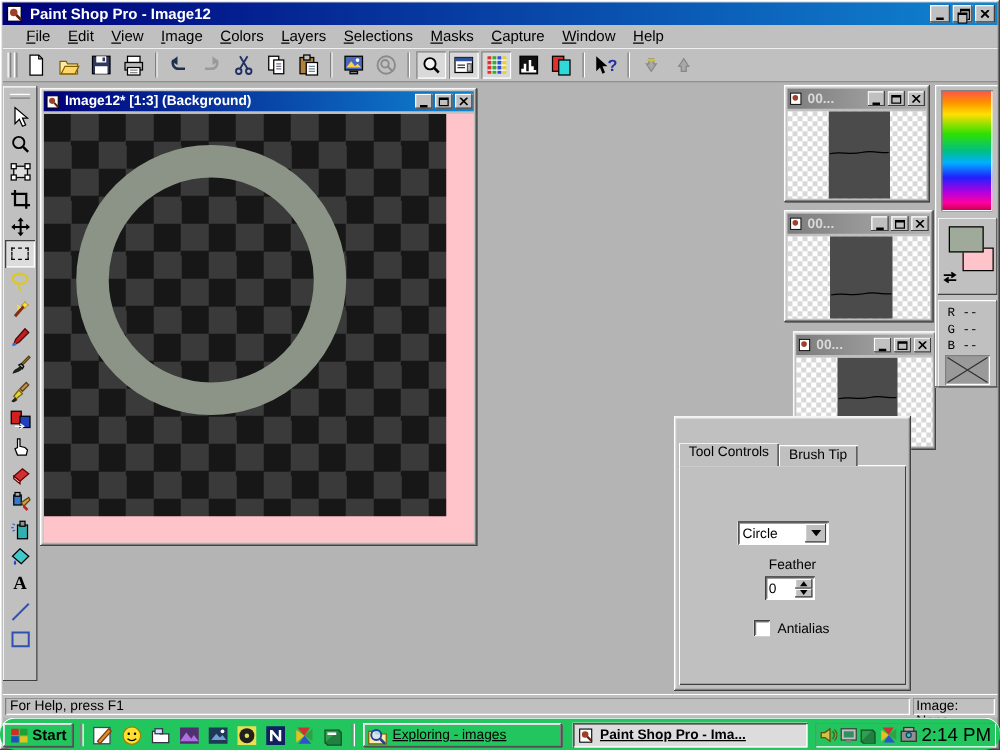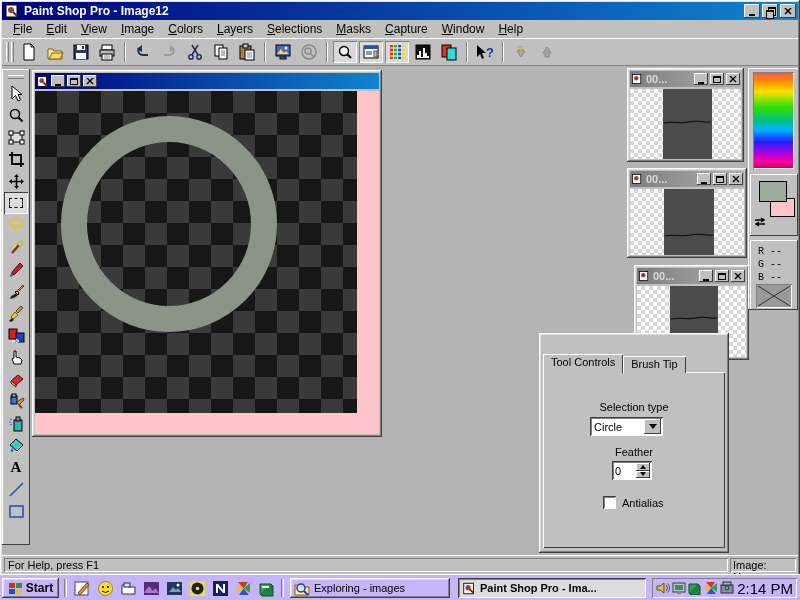"File" #menubar { padding-left: 4px -> 12px }
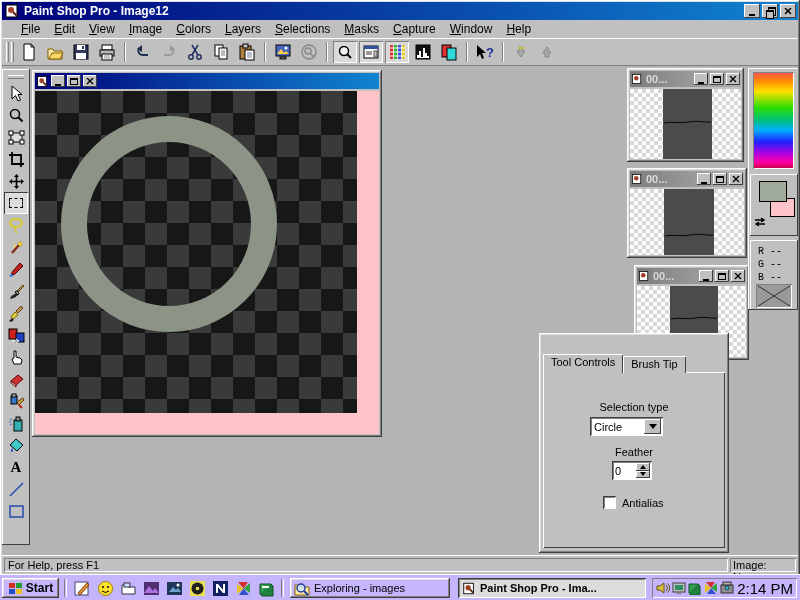"Image12* [1:3] (Background)" span.ttext { html: none -> <span>Image12* [1:3] (Background)</span> }
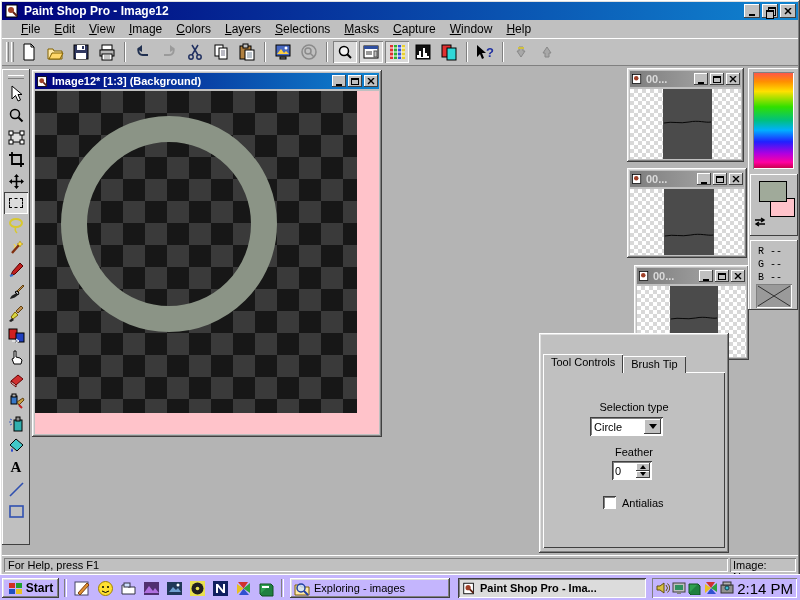"Selection type" div.clabel { html: <div>Selection type</div> -> none }
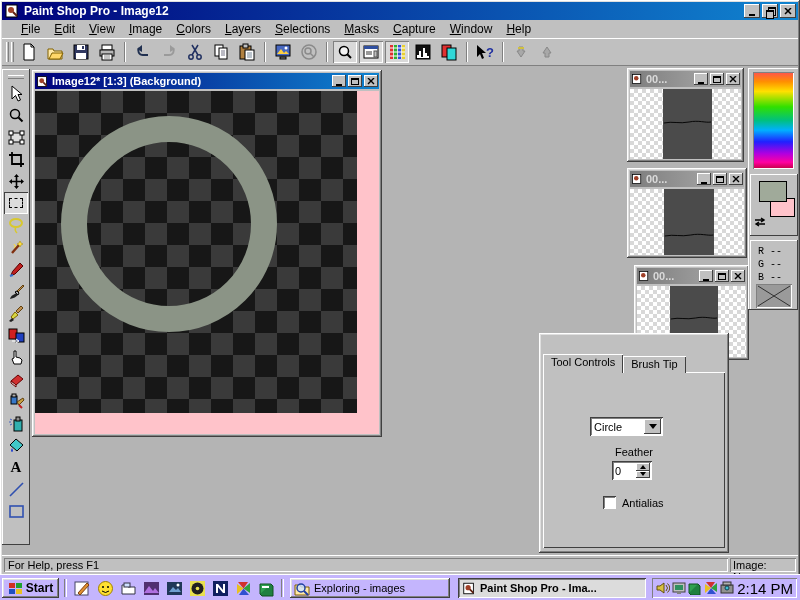"Start" #taskbar { background: #c4b5fd -> #22c55e; border-radius: none -> 12px }
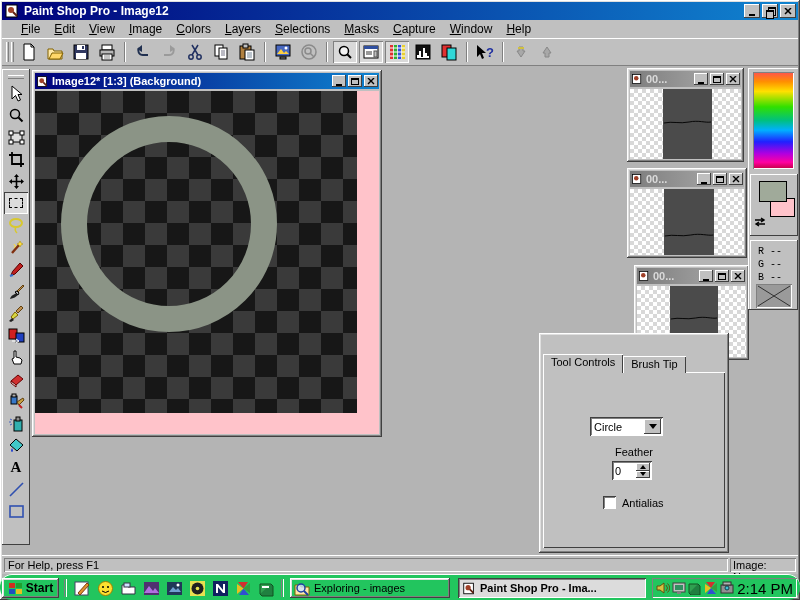"Exploring - images" .taskbtn { text-decoration: none -> underline }
